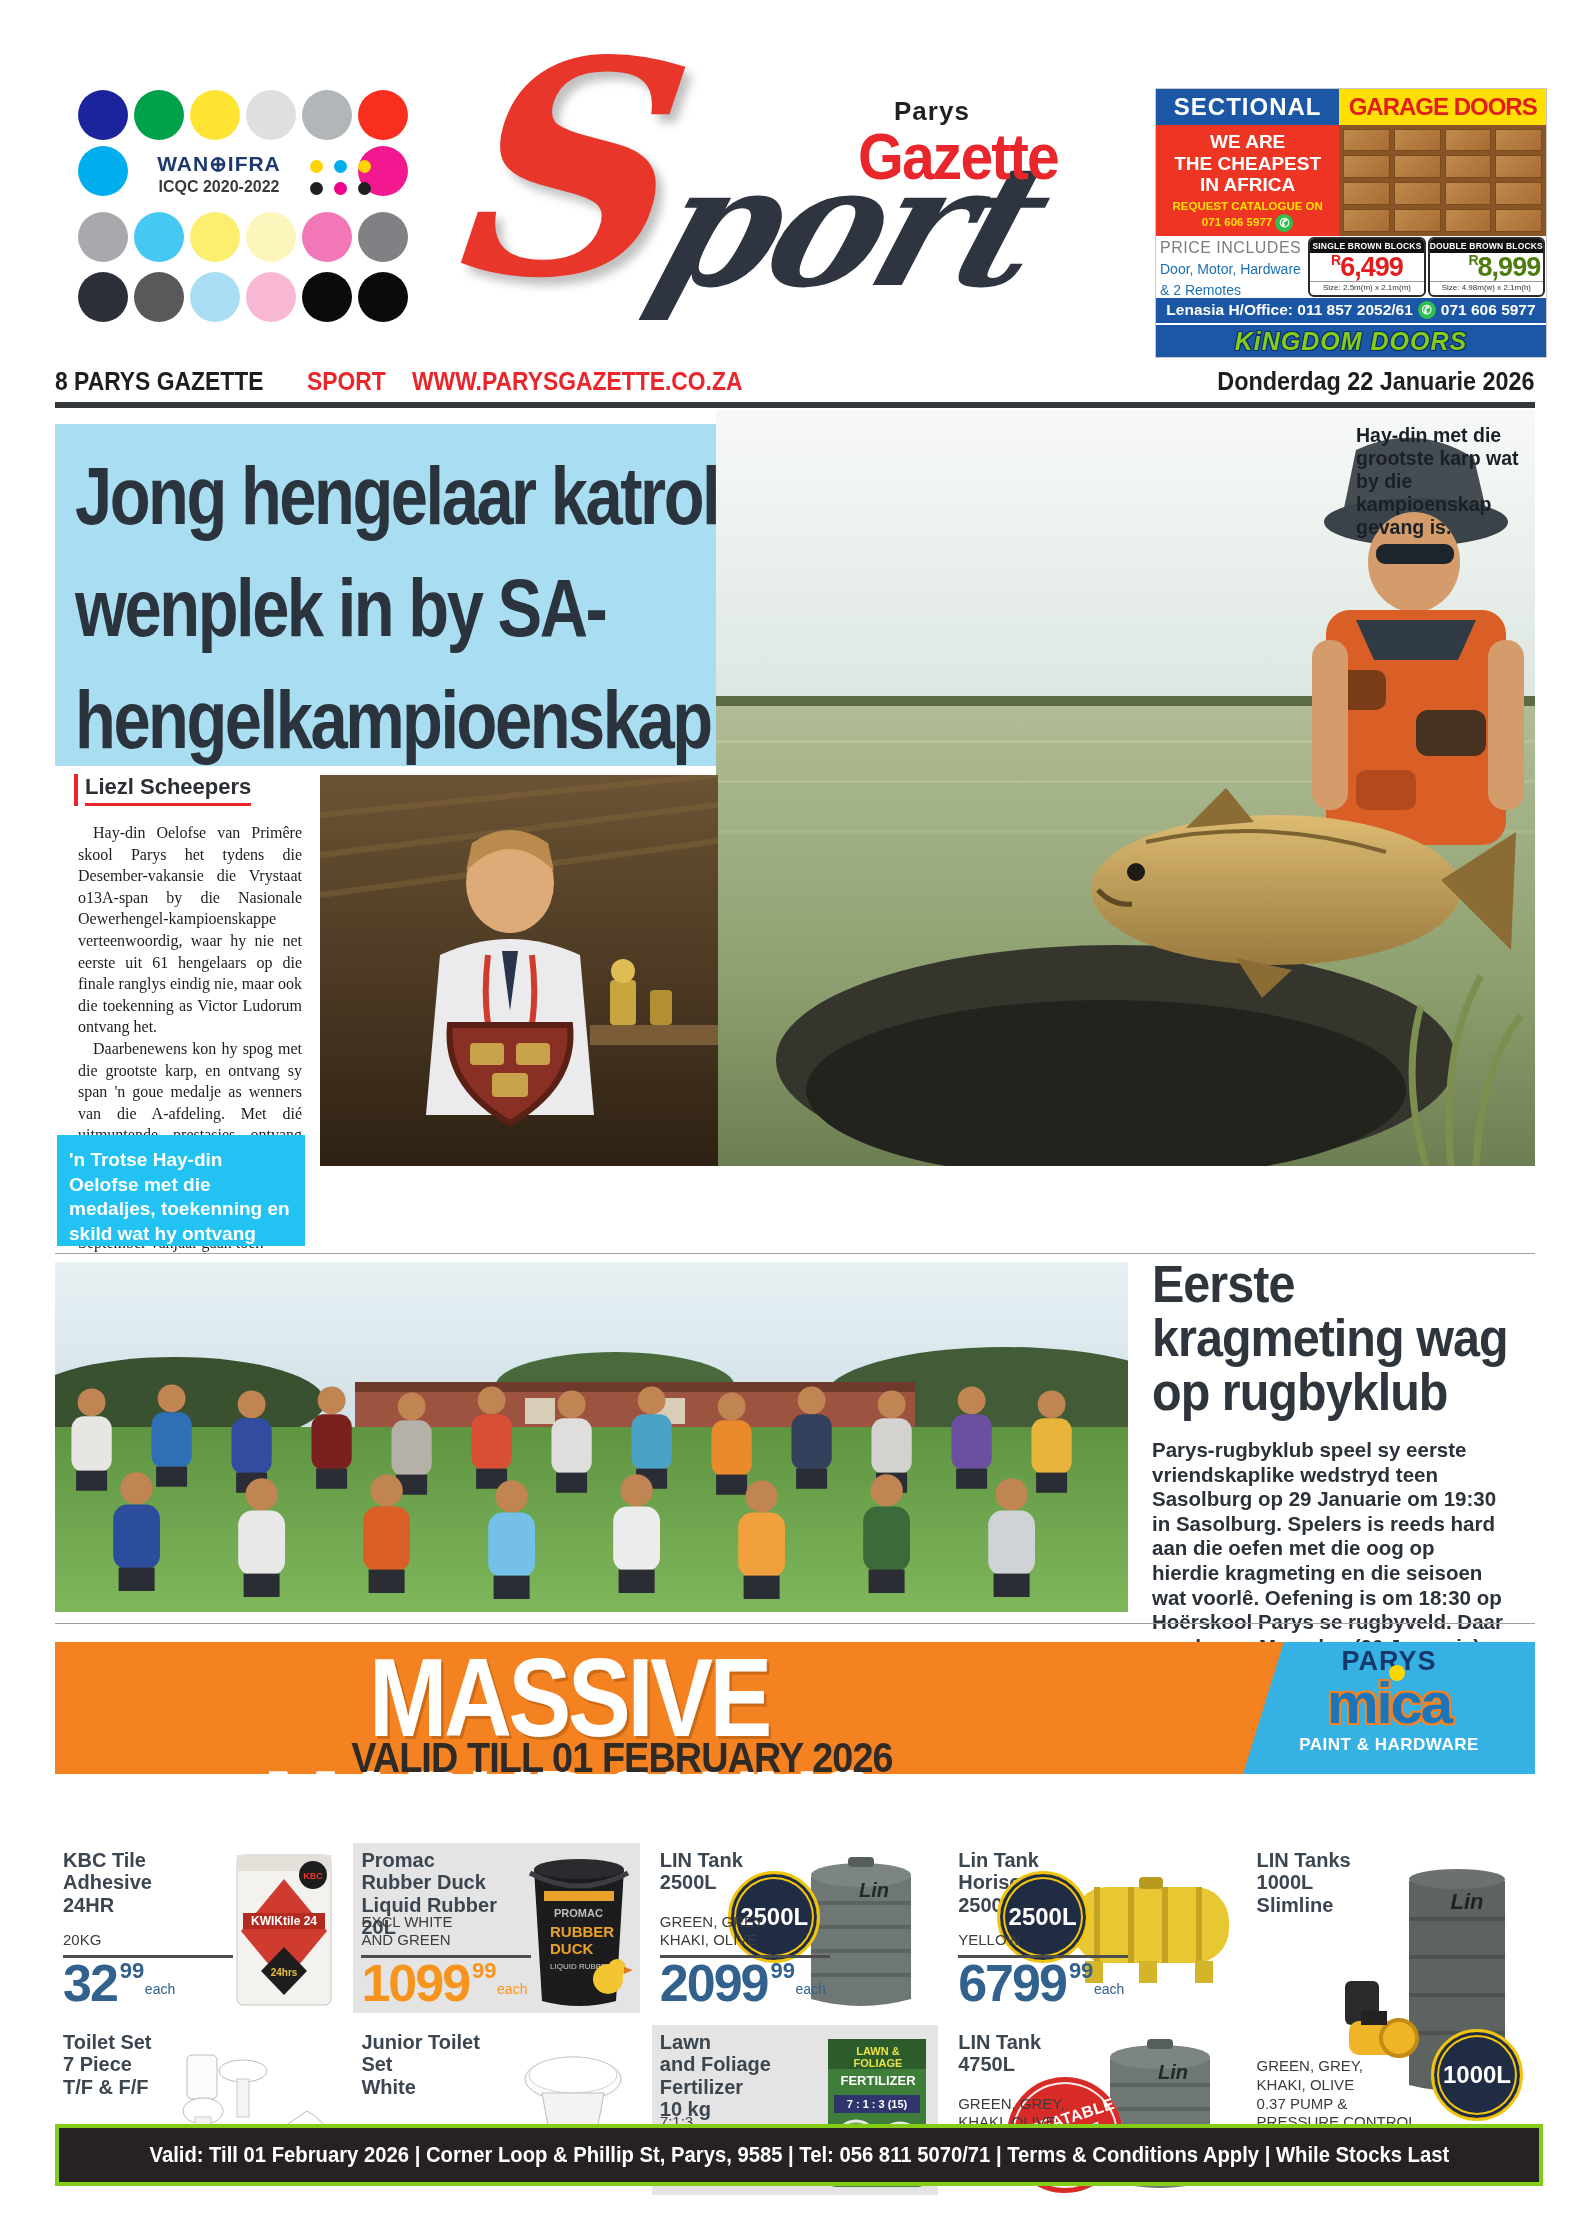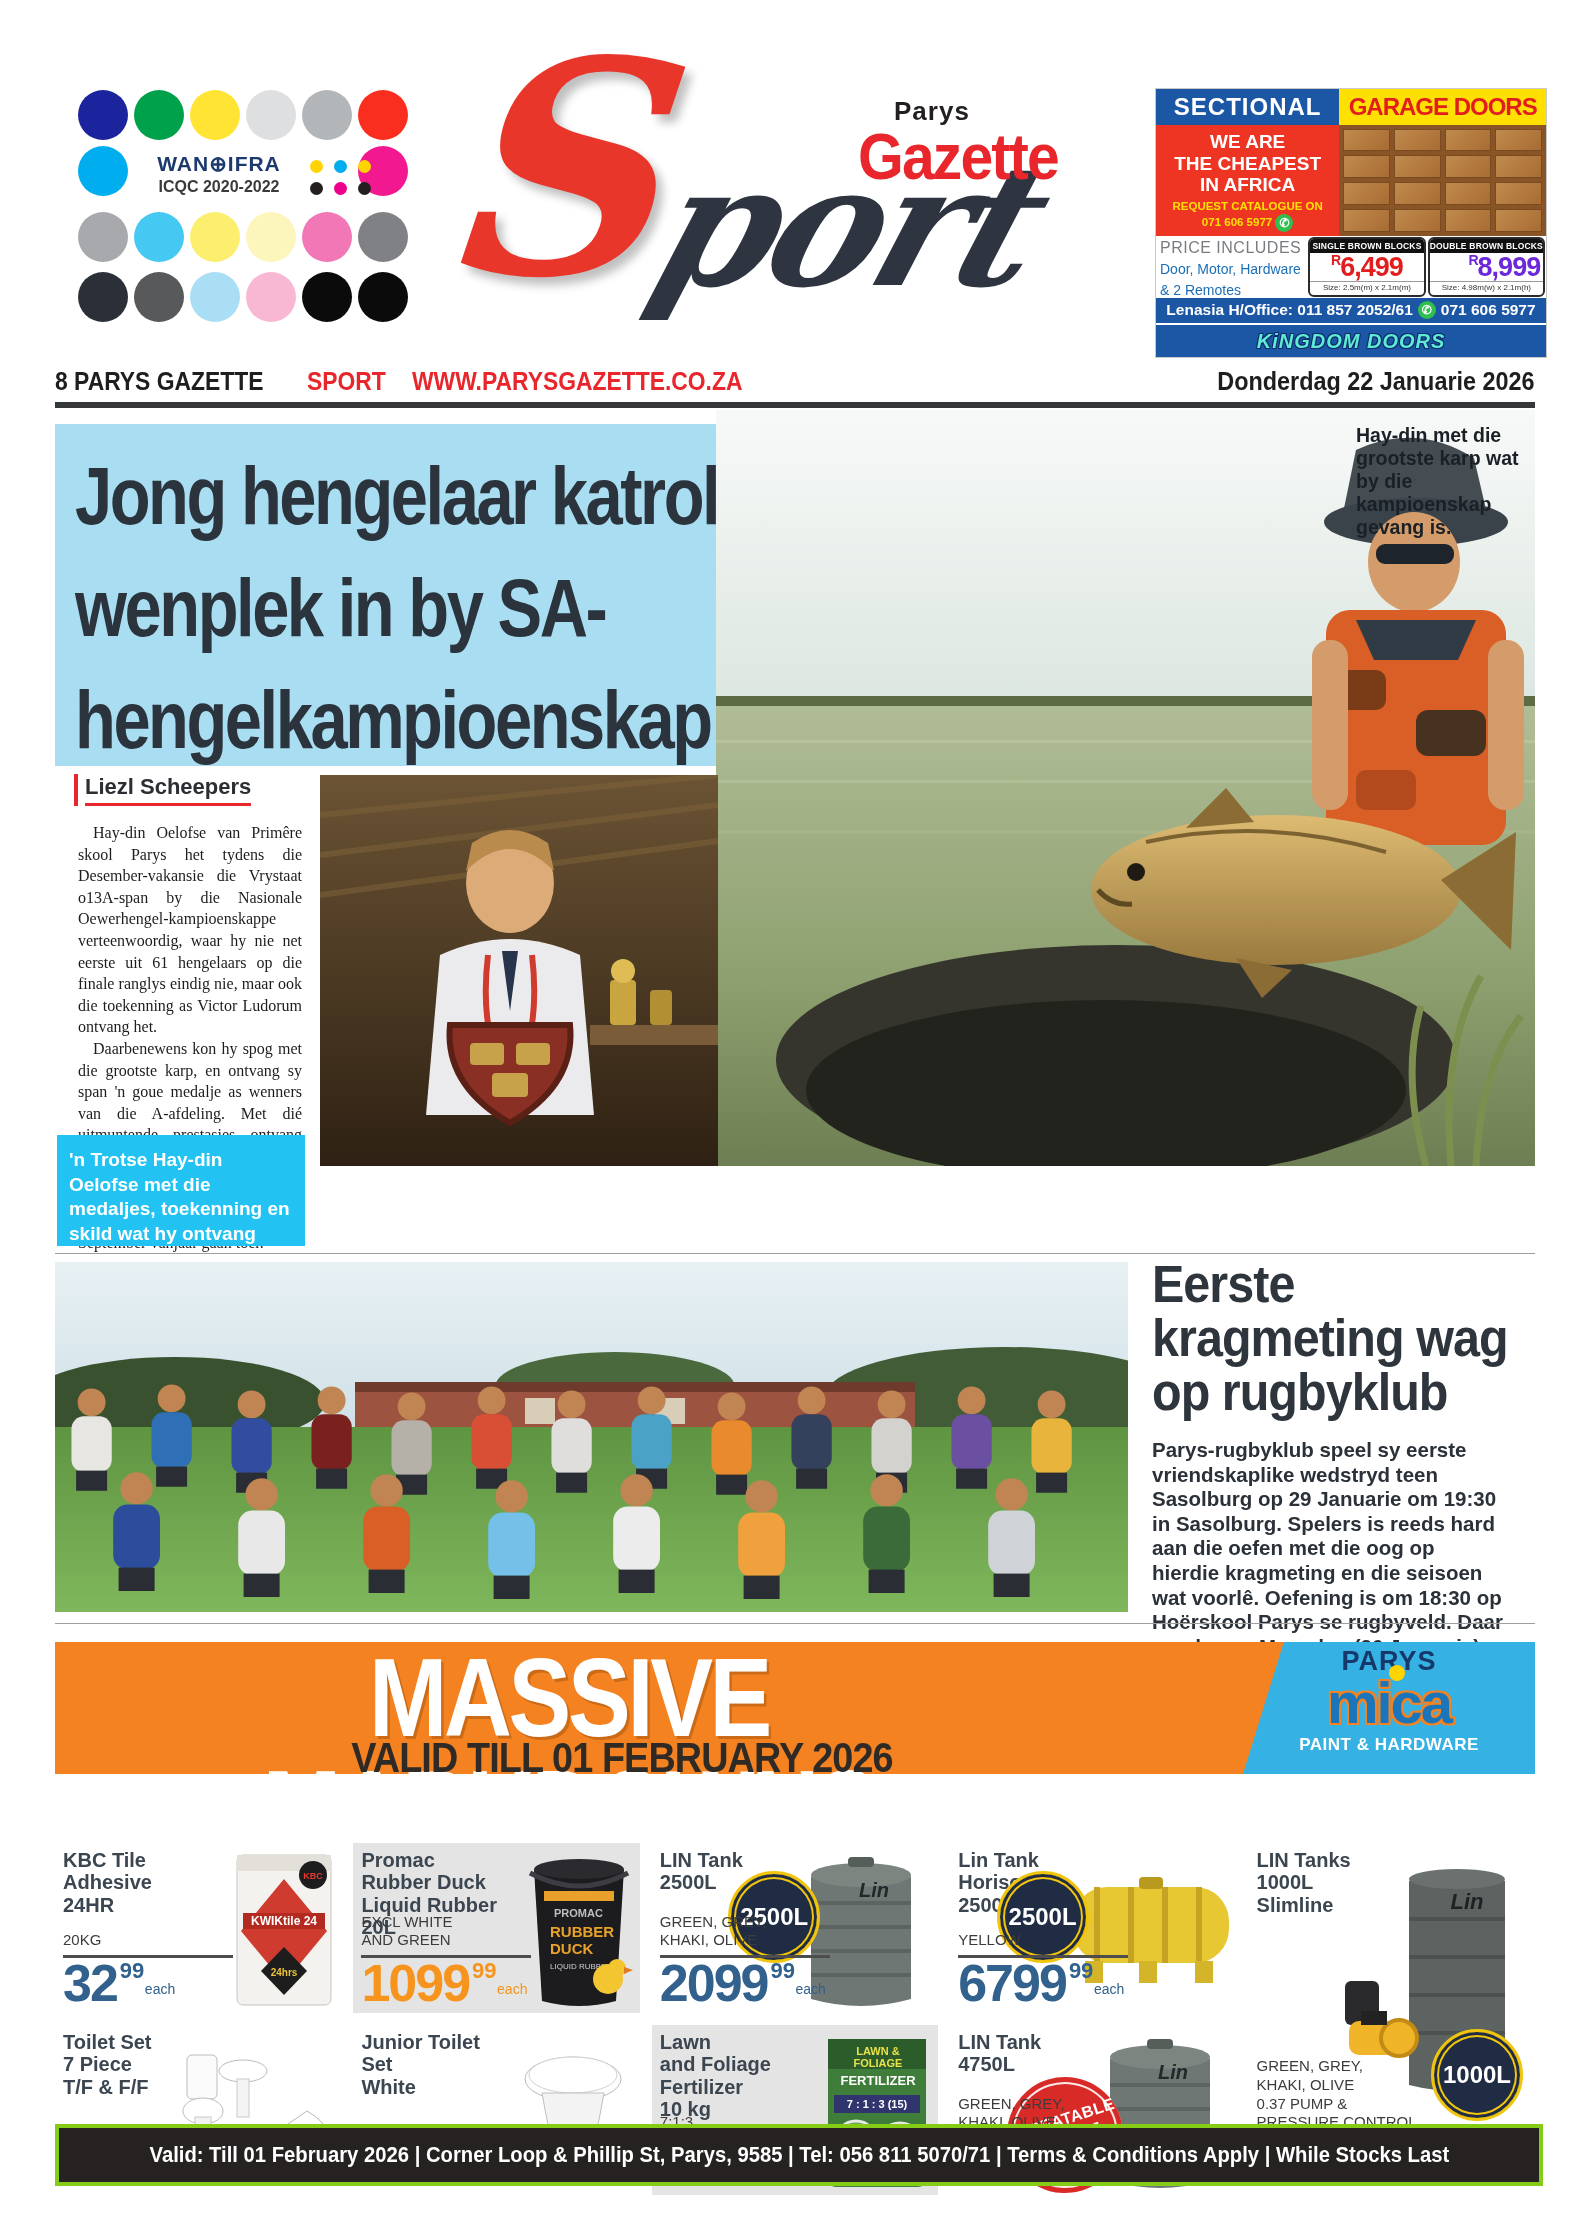"R8,999" .pbox-p.bluep { color: #6d28d9 -> #4d7c0f }
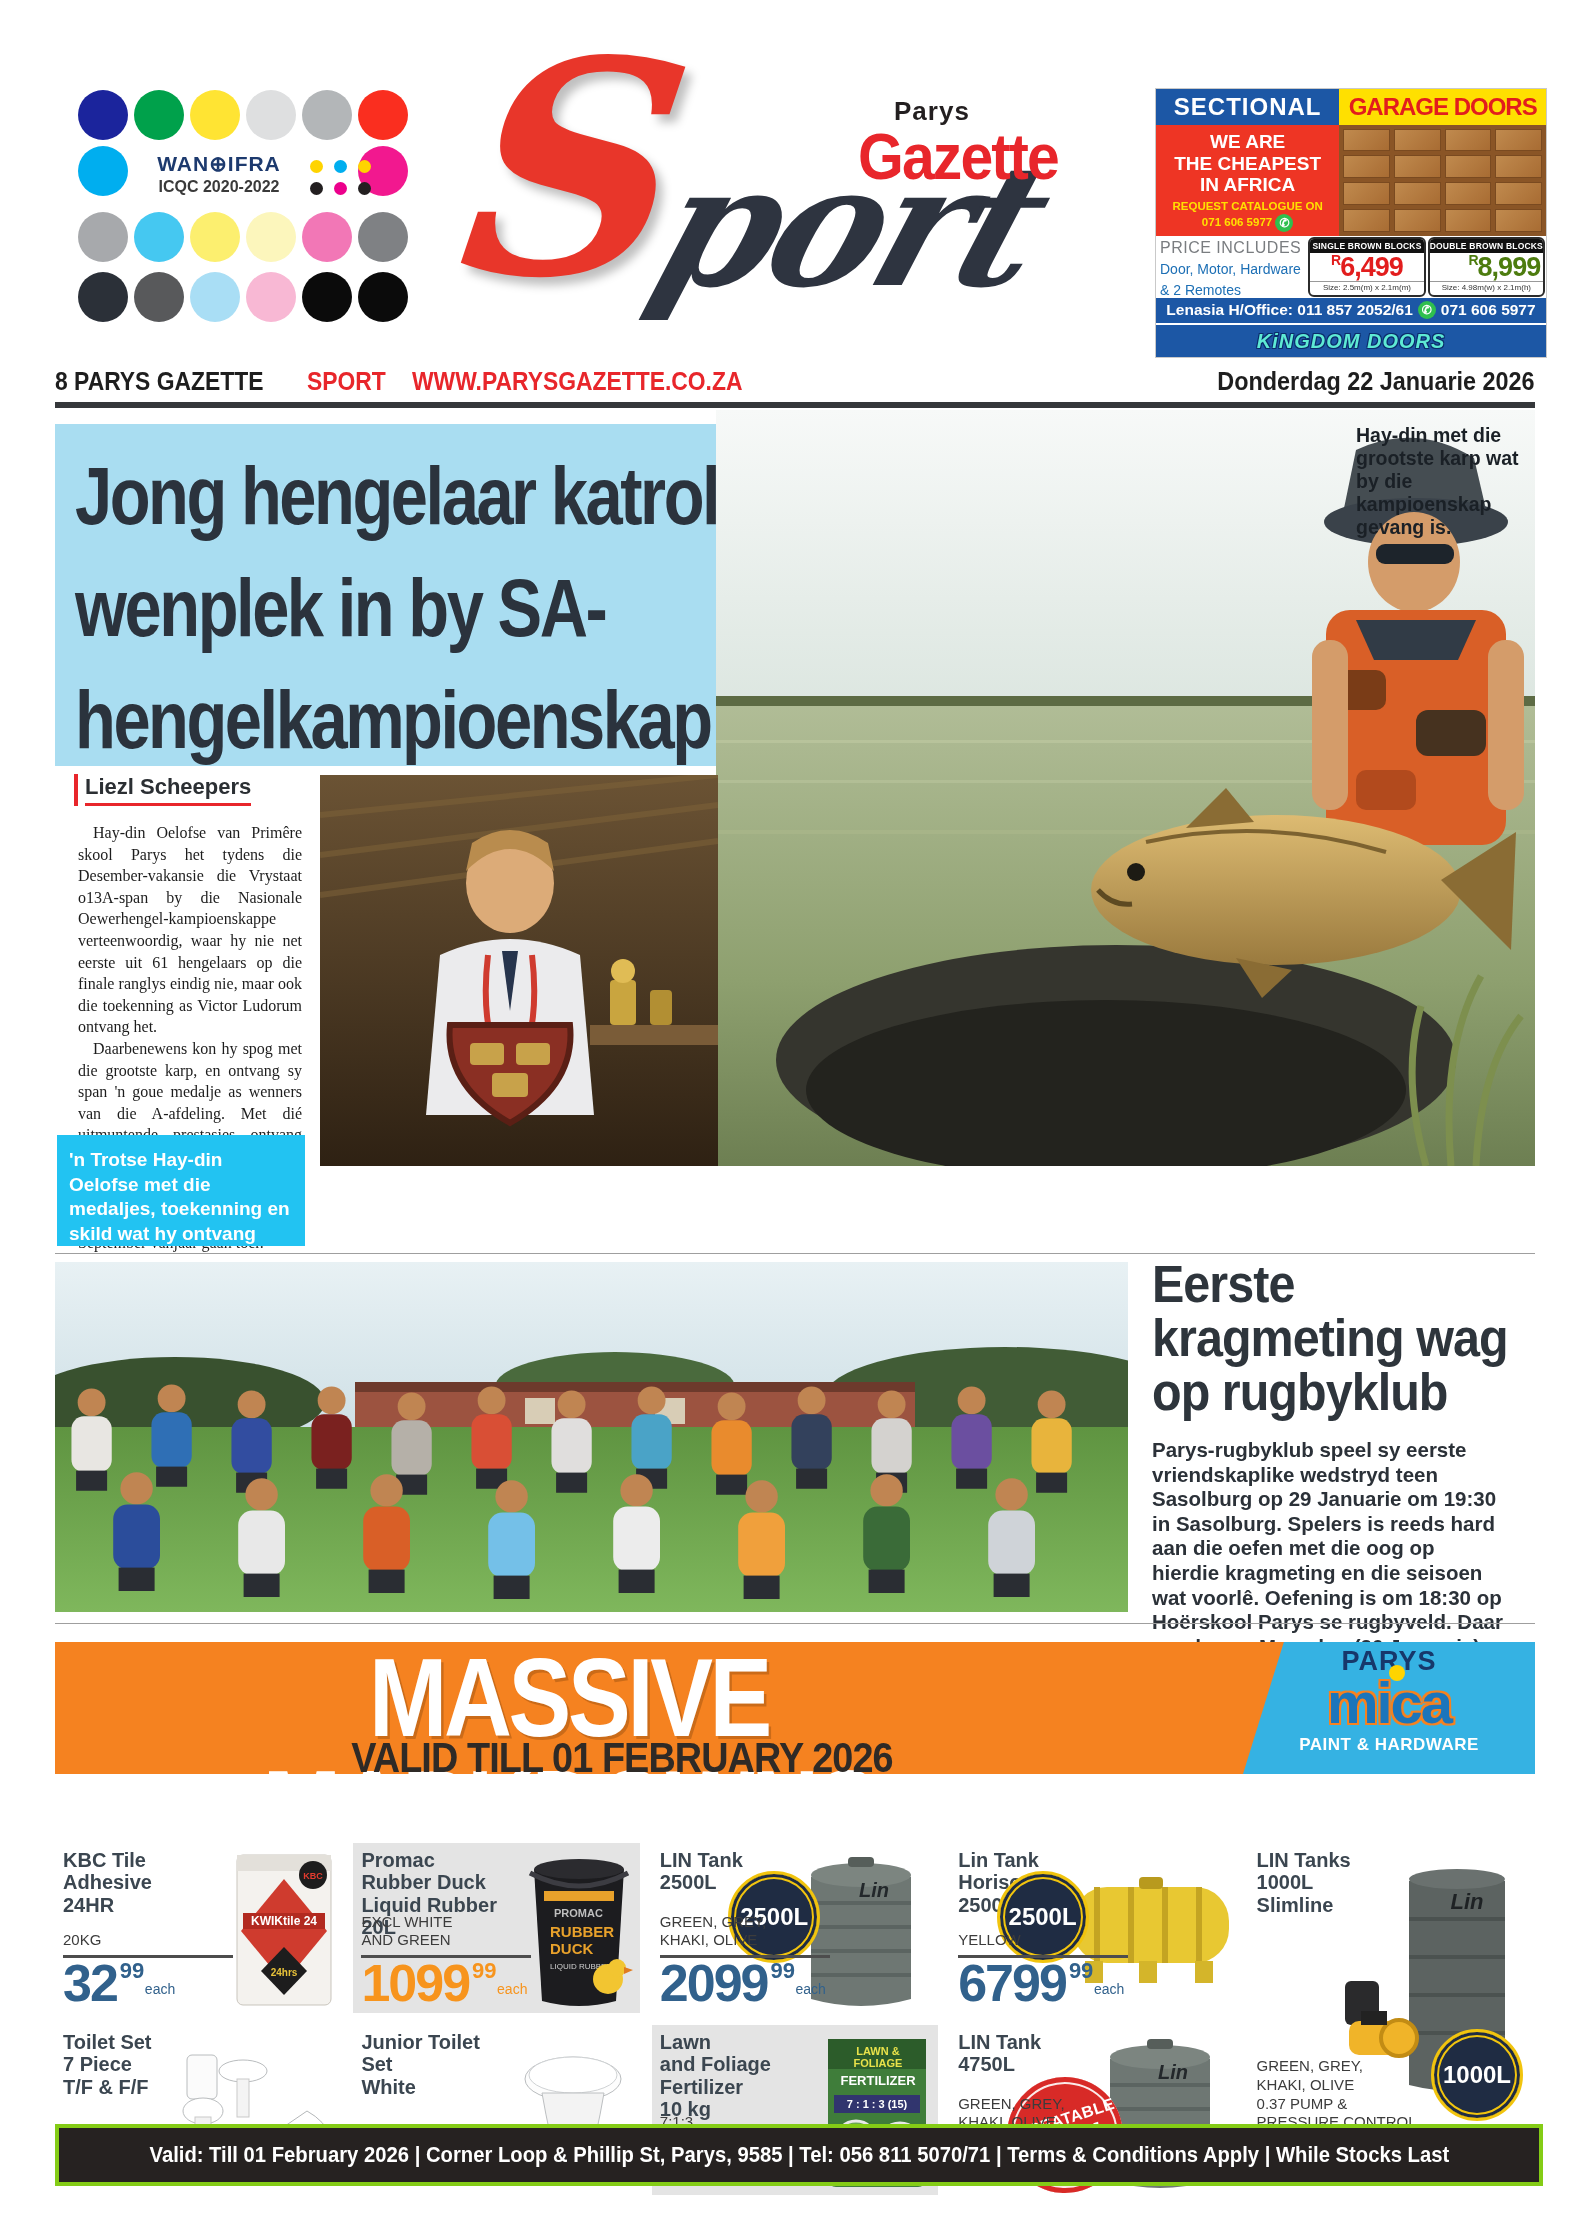"KiNGDOM DOORS" .gad-brand span { color: #5eead4 -> #84cc16; font-size: 20px -> 25px }
